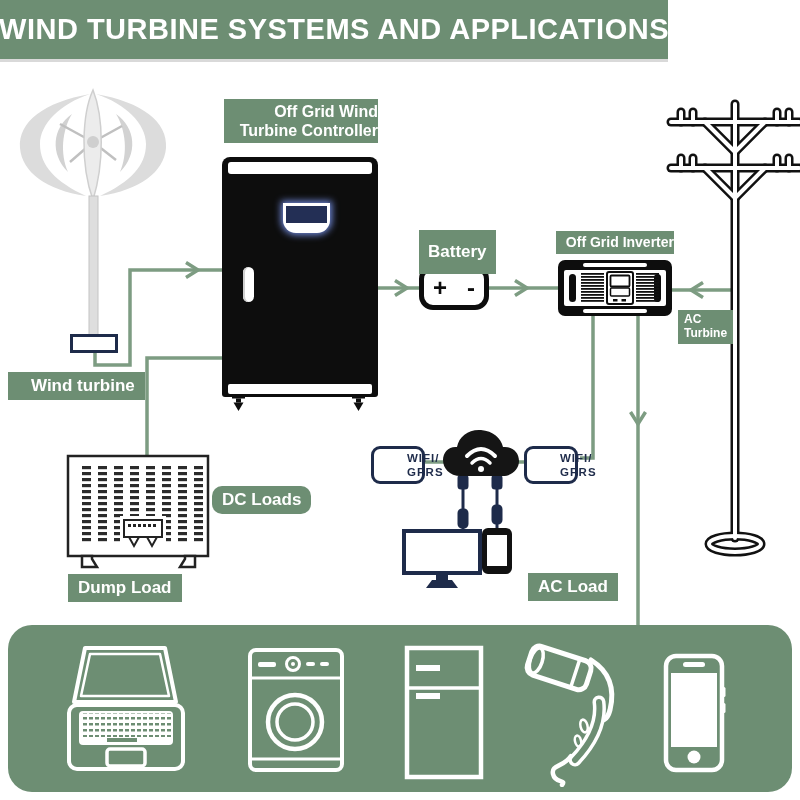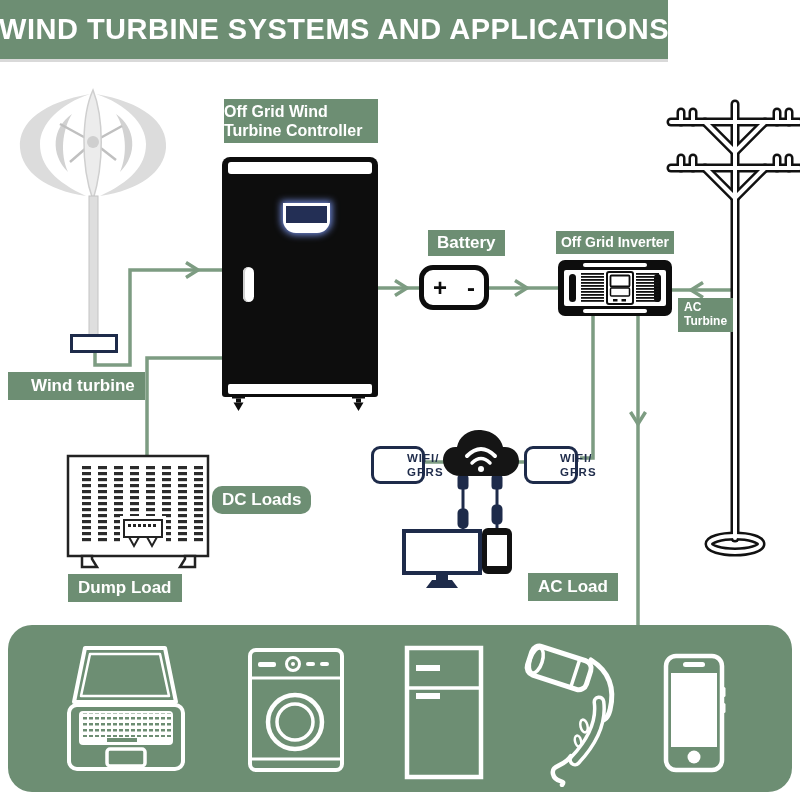"Off Grid Wind" .lbl-ctrl { text-align: left -> right }
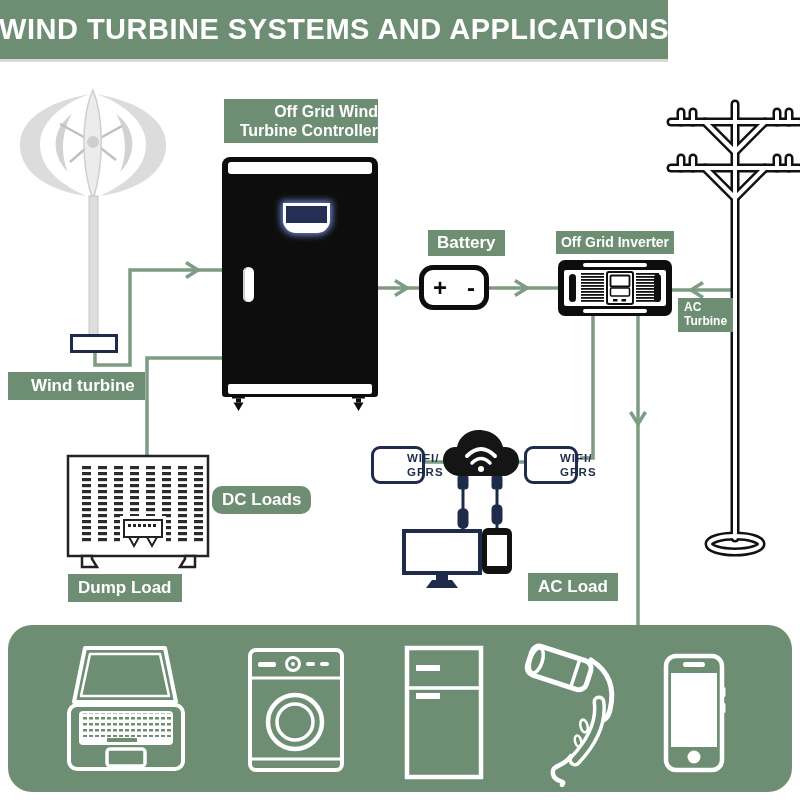"Battery" .lbl-batt { margin-left: 9px -> none; padding: 3px 9px -> 12px 9px }
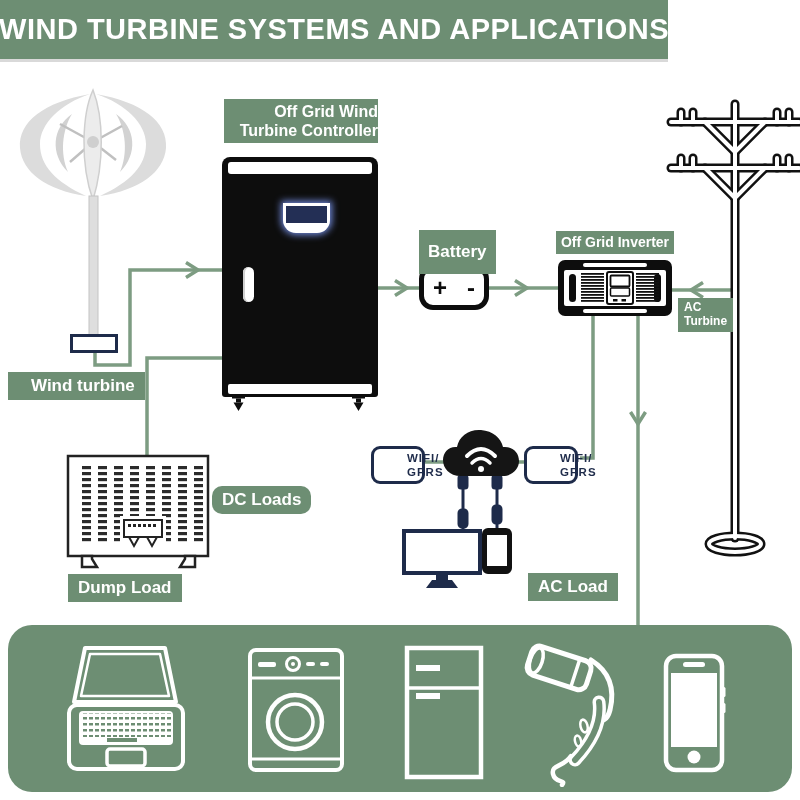"Off Grid Inverter" .lbl-inv { text-align: center -> right }
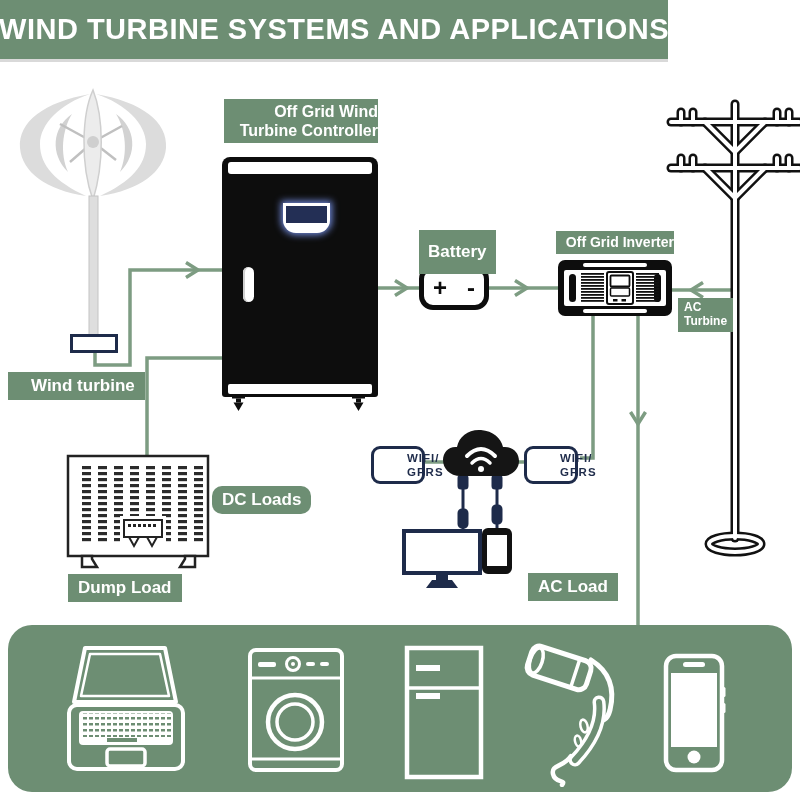"AC" .lbl-acbp { top: 298px -> 310px }
